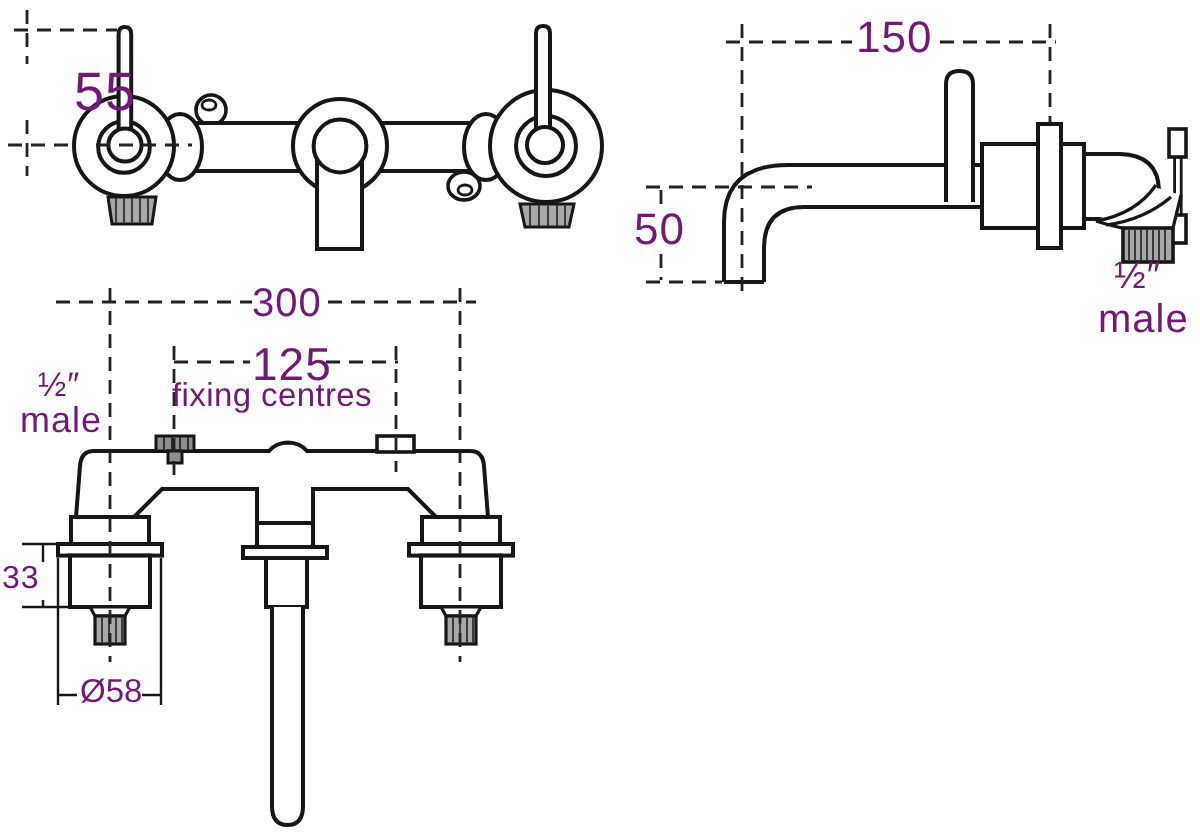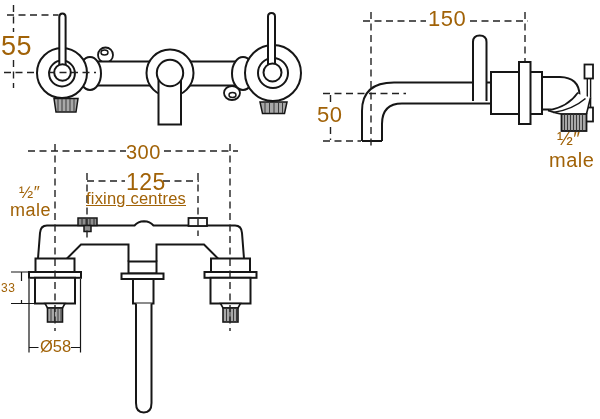"150" .lbl { color: #a16207 -> #701a75 }
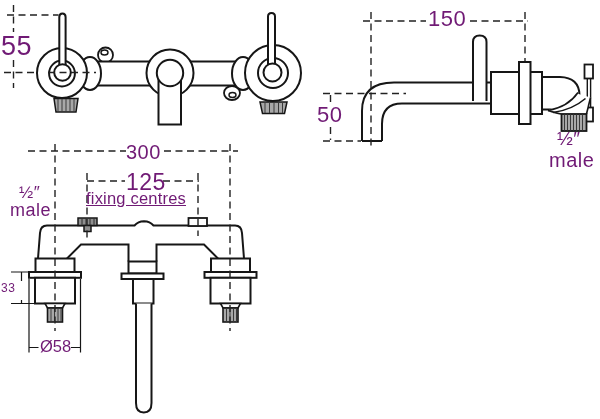"55" div.lbl { padding-left: none -> 36px }
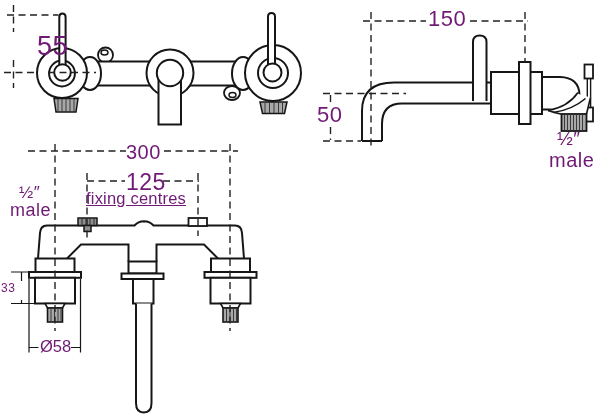"fixing centres" div.lbl { text-decoration: underline -> none }
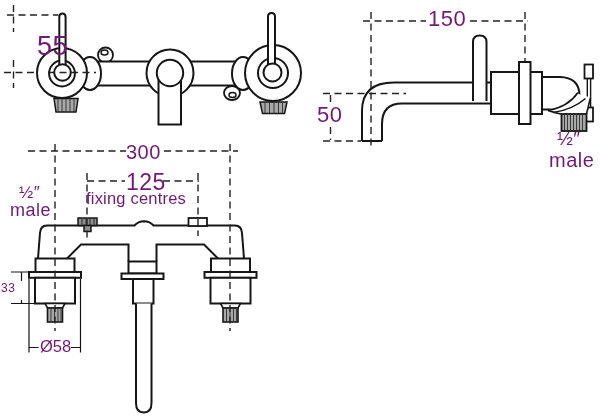"33" div.lbl { font-size: 12px -> 16px }
